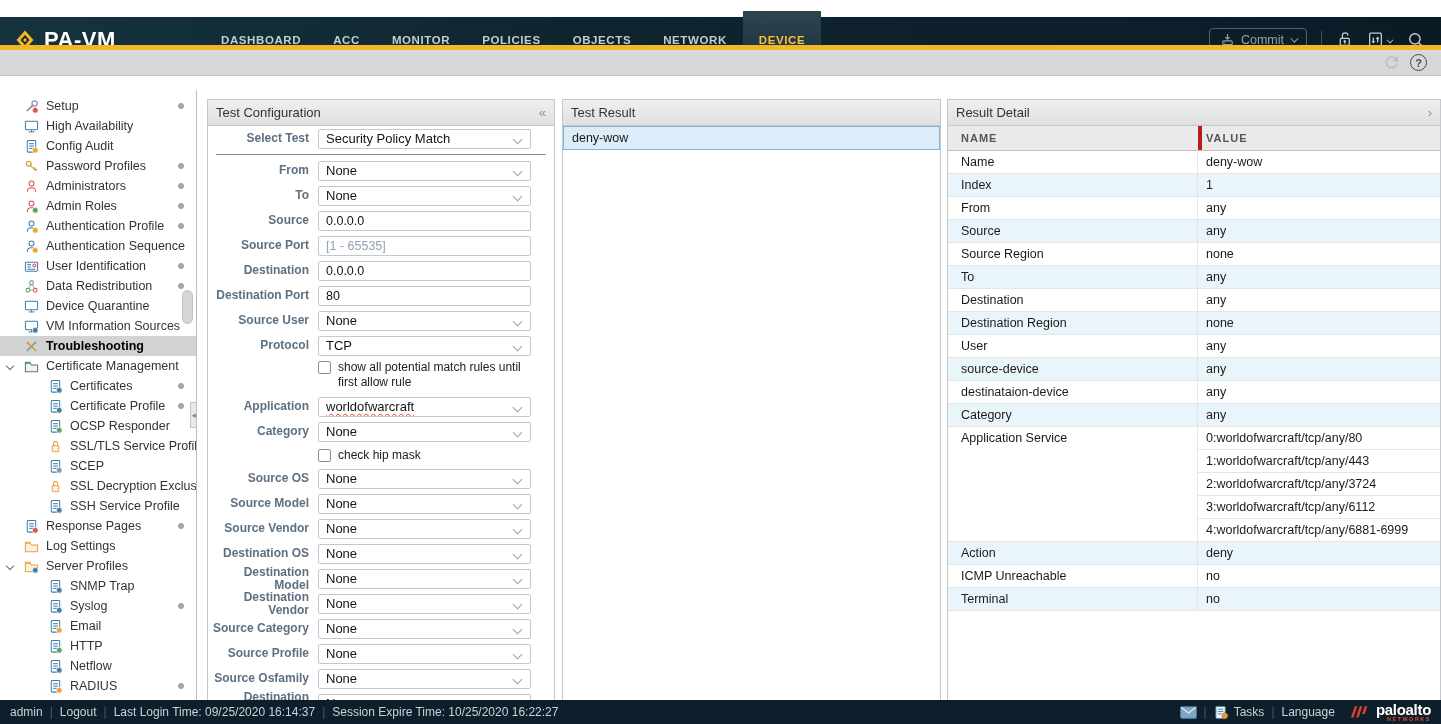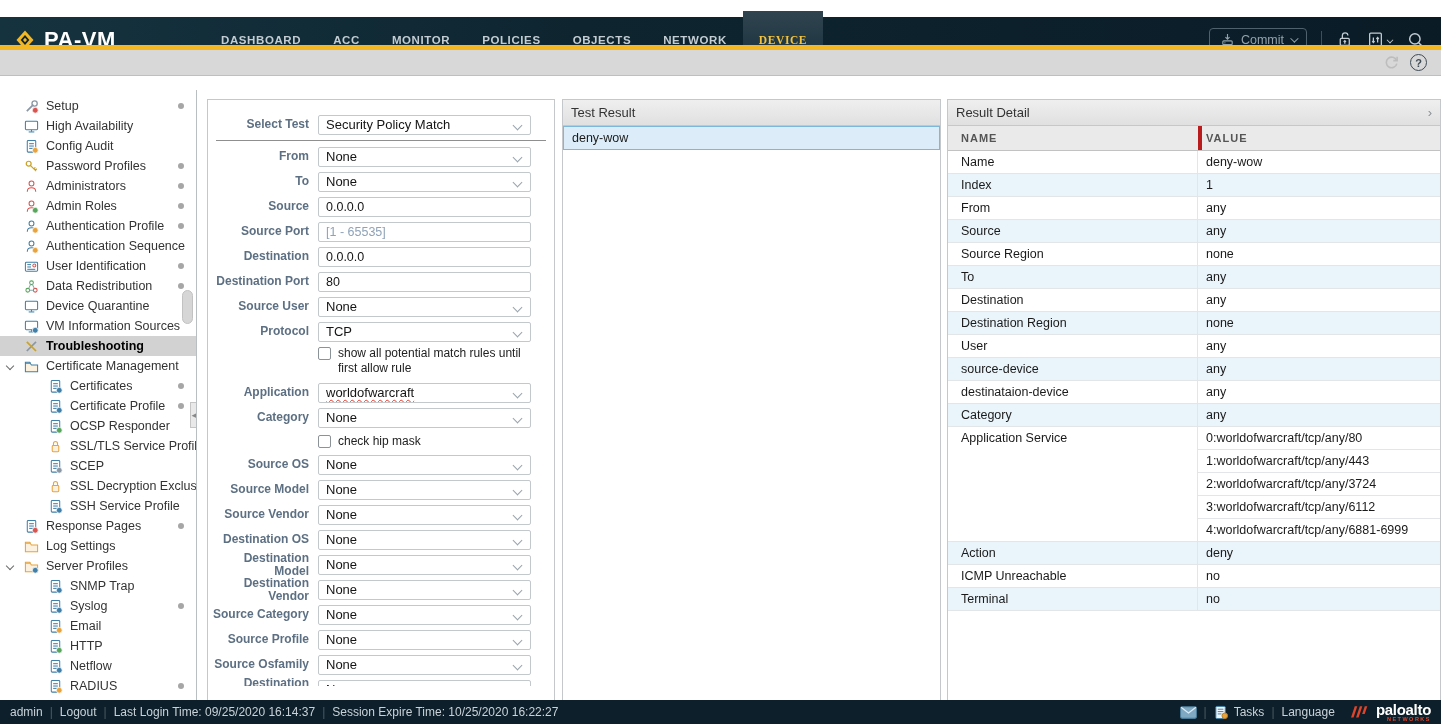"DEVICE" .tab.active { font-family: Liberation Serif, serif -> none }
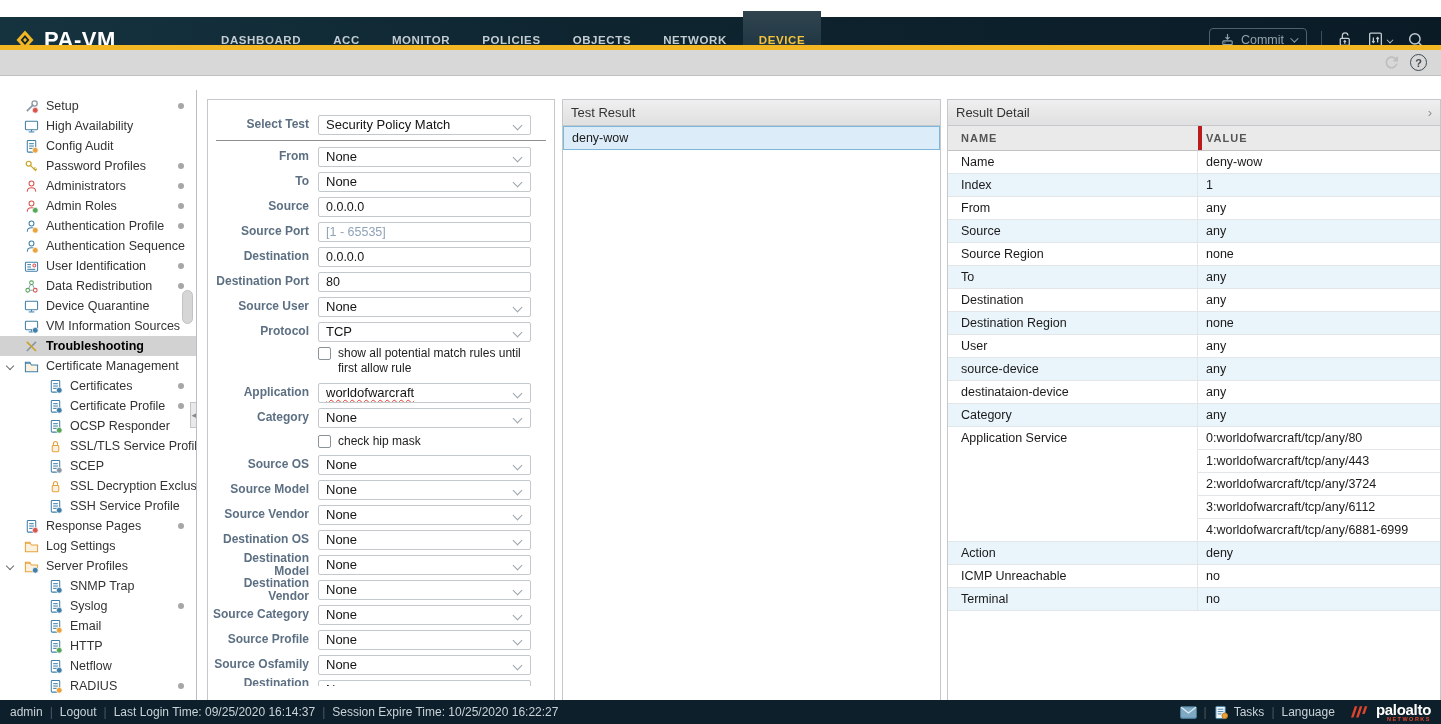"Test Configuration" div.phead { html: none -> <div> <span>Test Configuration</span> <span>«</span> </div> }
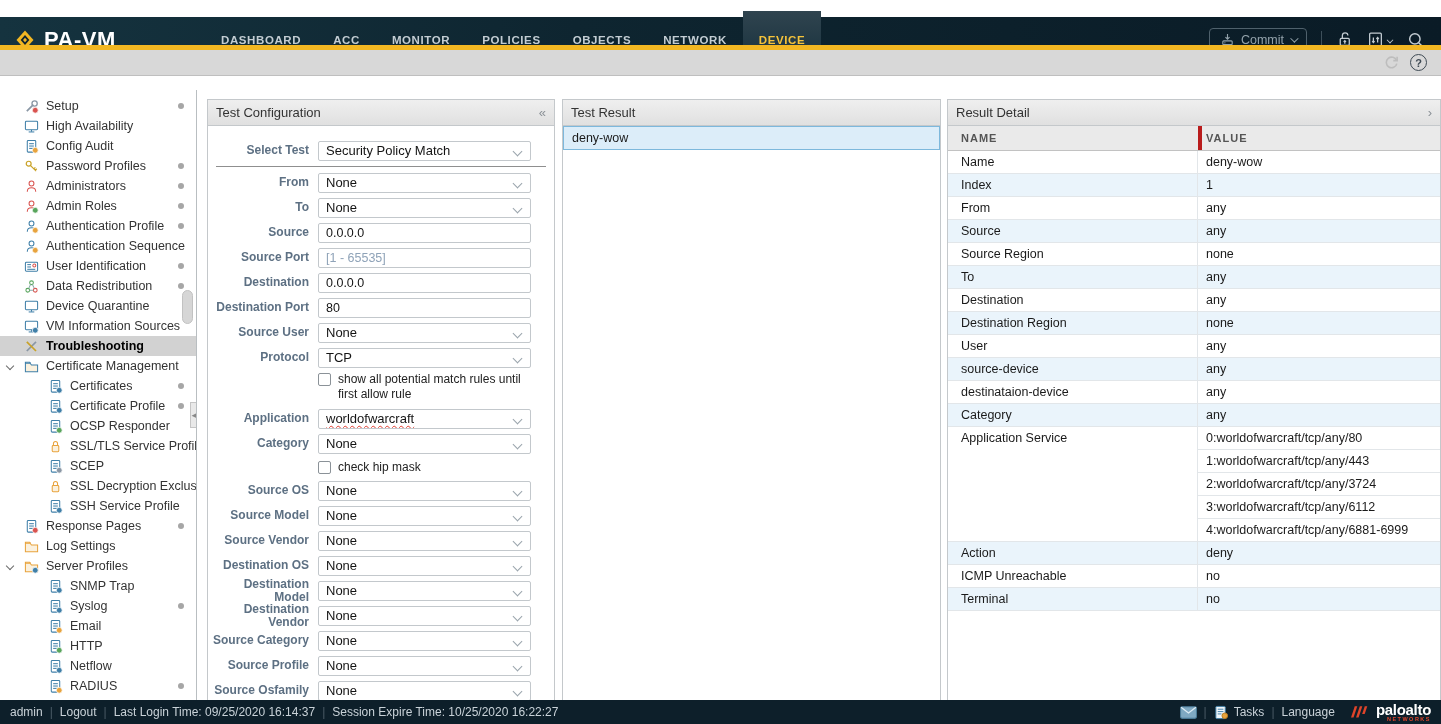"Select Test" .pbody { padding-top: 12px -> none }
